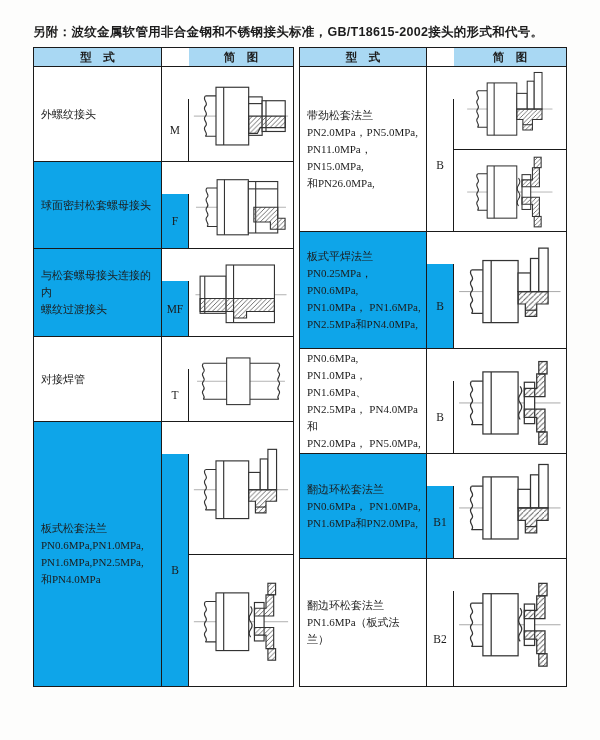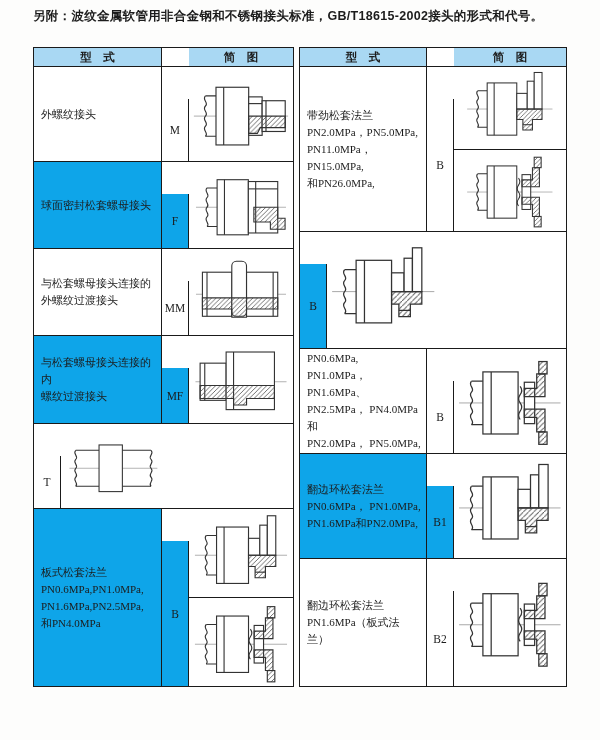"另附：波纹金属软管用非合金钢和不锈钢接头标准，GB/T18615-2002接头的" .title { top: 8px -> 24px }
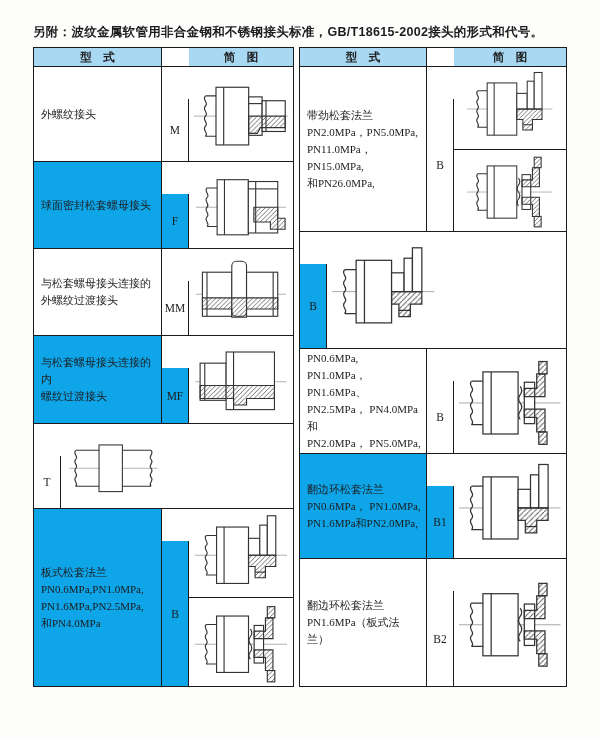"板式平焊法兰" div.cell { html: none -> <div>板式平焊法兰 PN0.25MPa， PN0.6MPa, PN1.0MPa， PN1.6MPa, PN2.5MPa和PN4.0MPa,</div> }
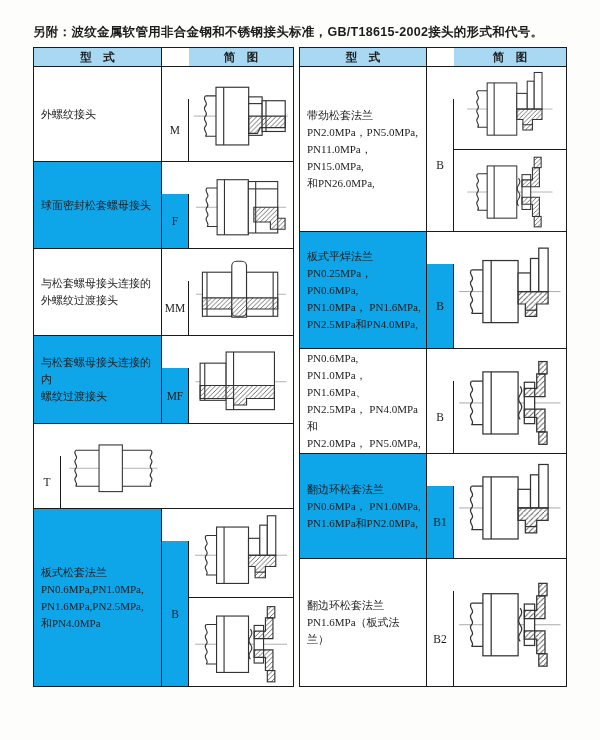"与松套螺母接头连接的" div.row { html: <div> <div>与松套螺母接头连接的 外螺纹过渡接头</div> <div>MM</div> <div> <div> <svg> <use></use> </svg> </div> </div> </div> -> none }
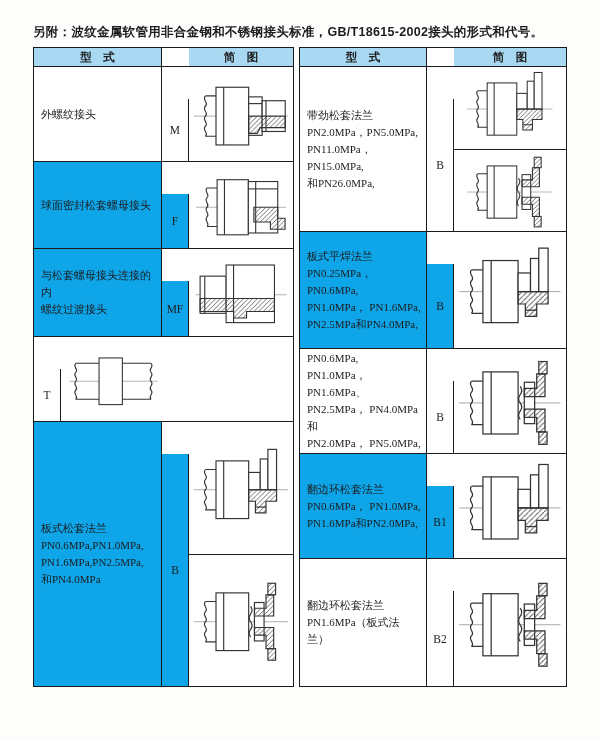"对接焊管" div.cell { html: none -> <div>对接焊管</div> }
